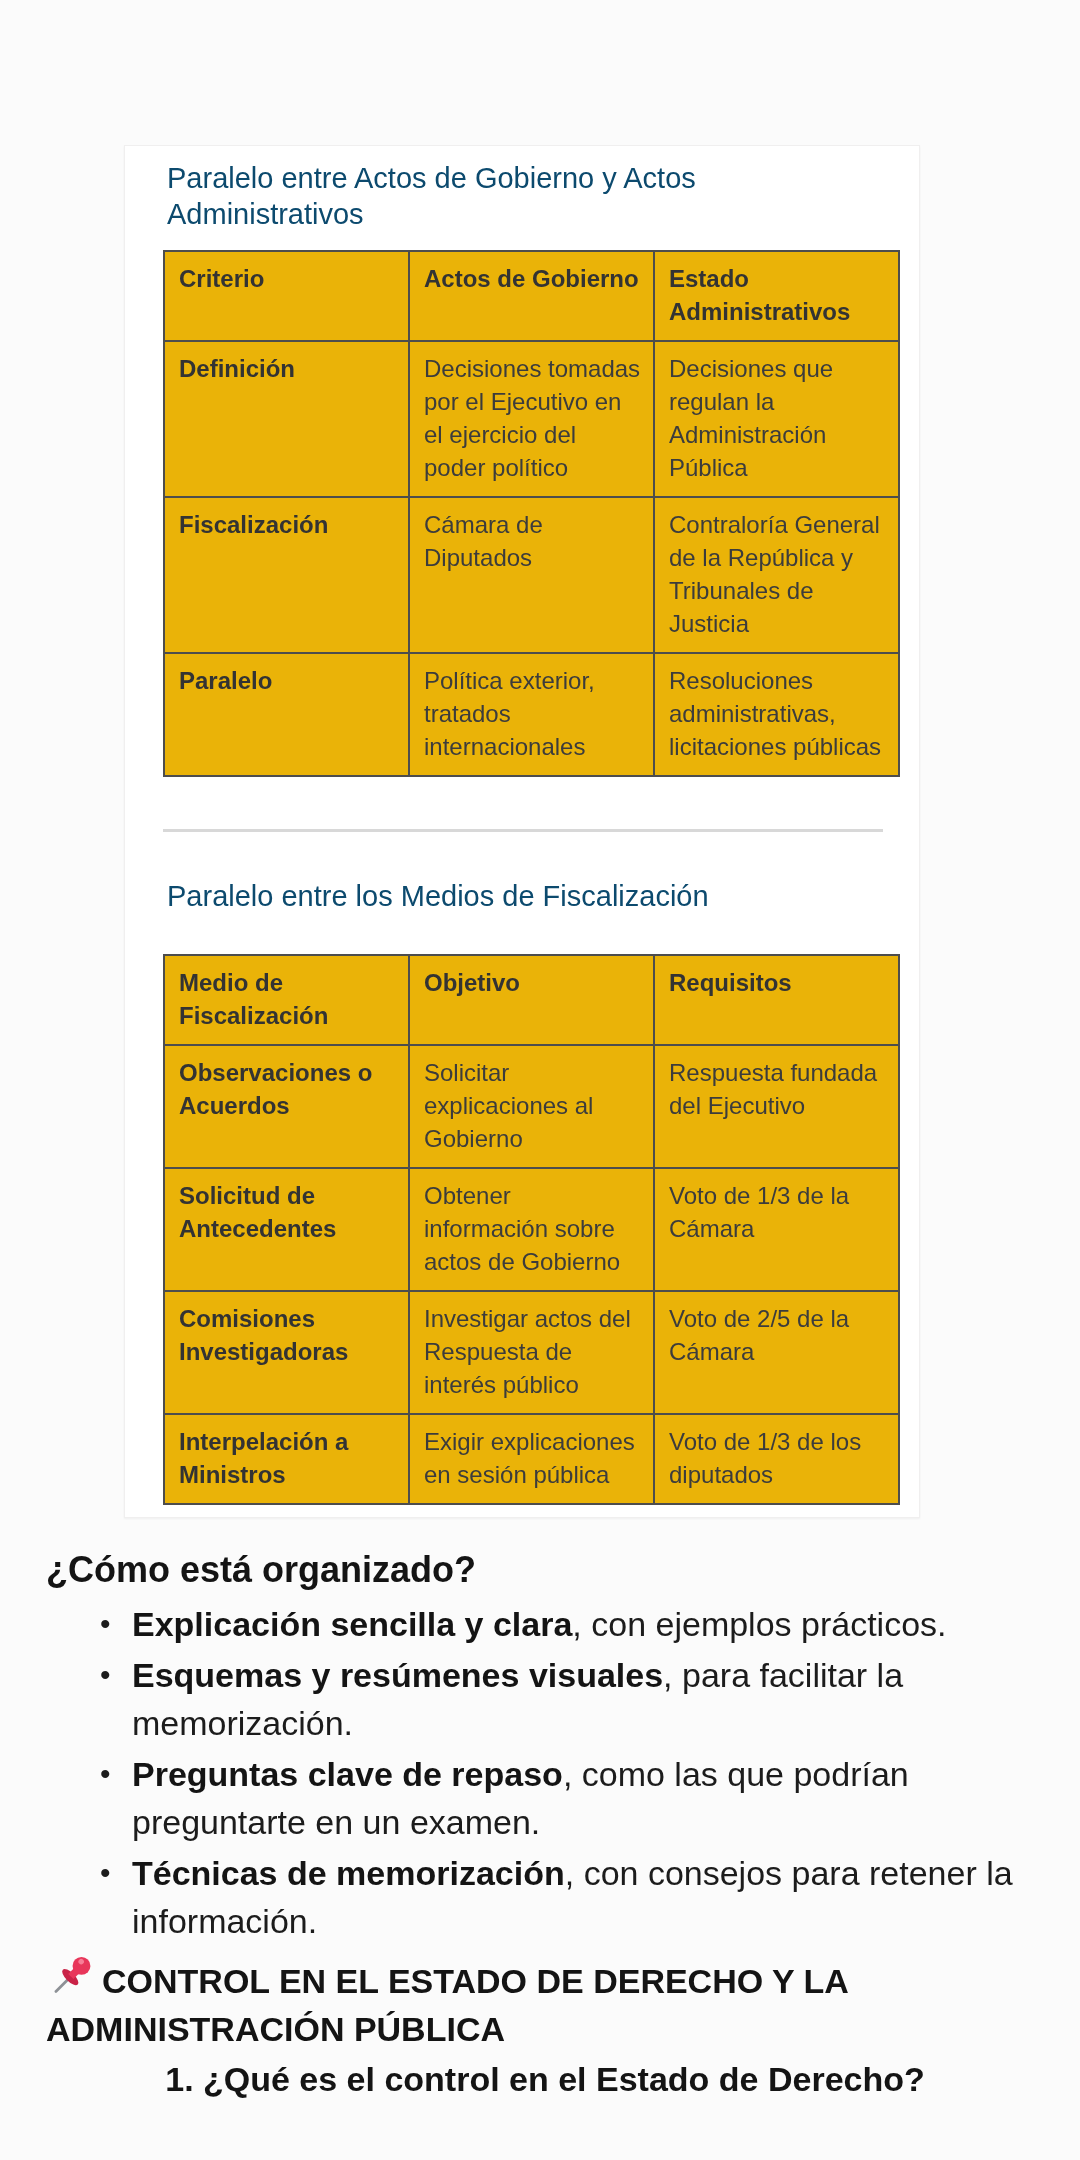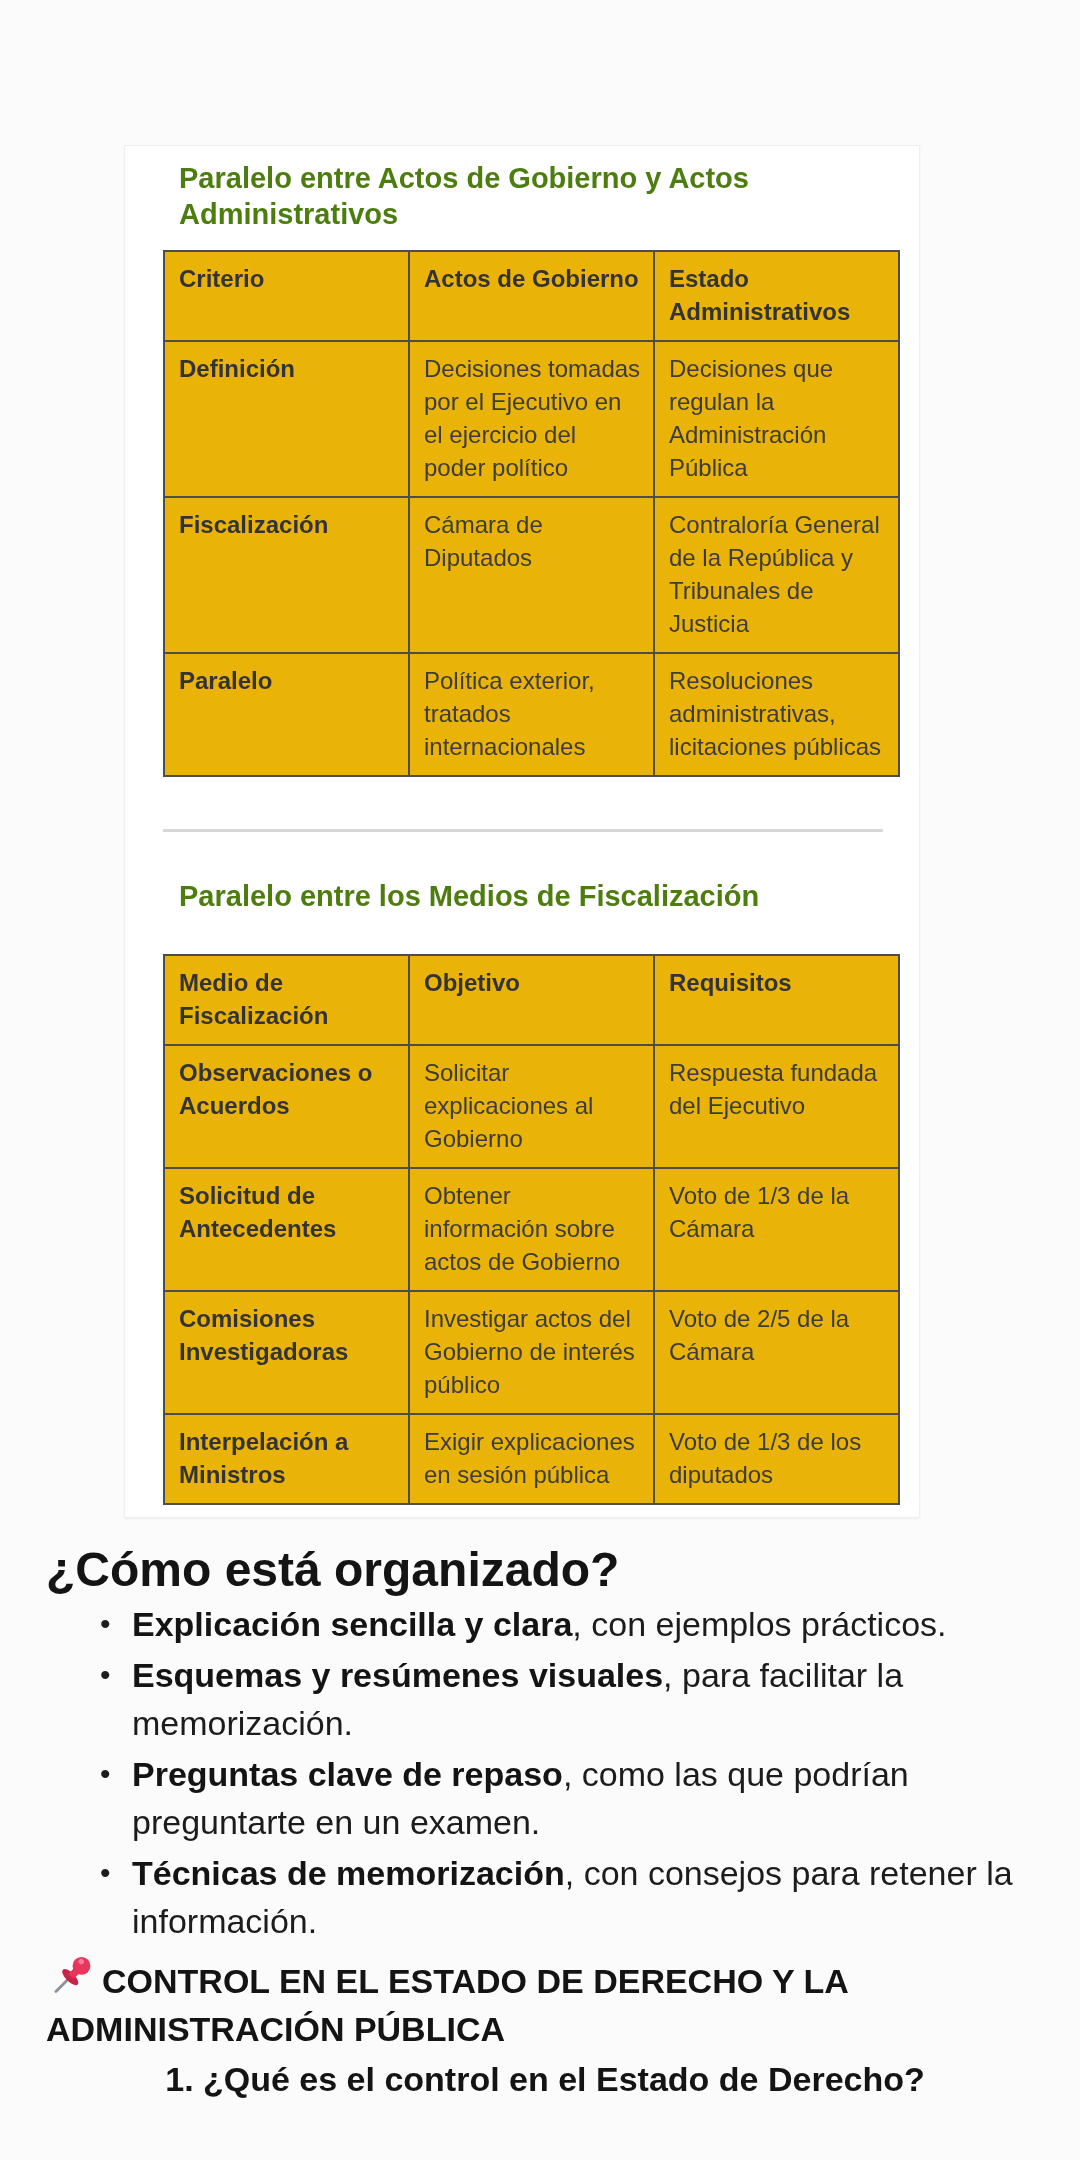"Paralelo entre Actos de Gobierno" .tbl-title { color: #4d7c0f -> #0c4a6e; font-weight: 700 -> 400; margin: 0 0 18px 16px -> 0 0 18px 4px }
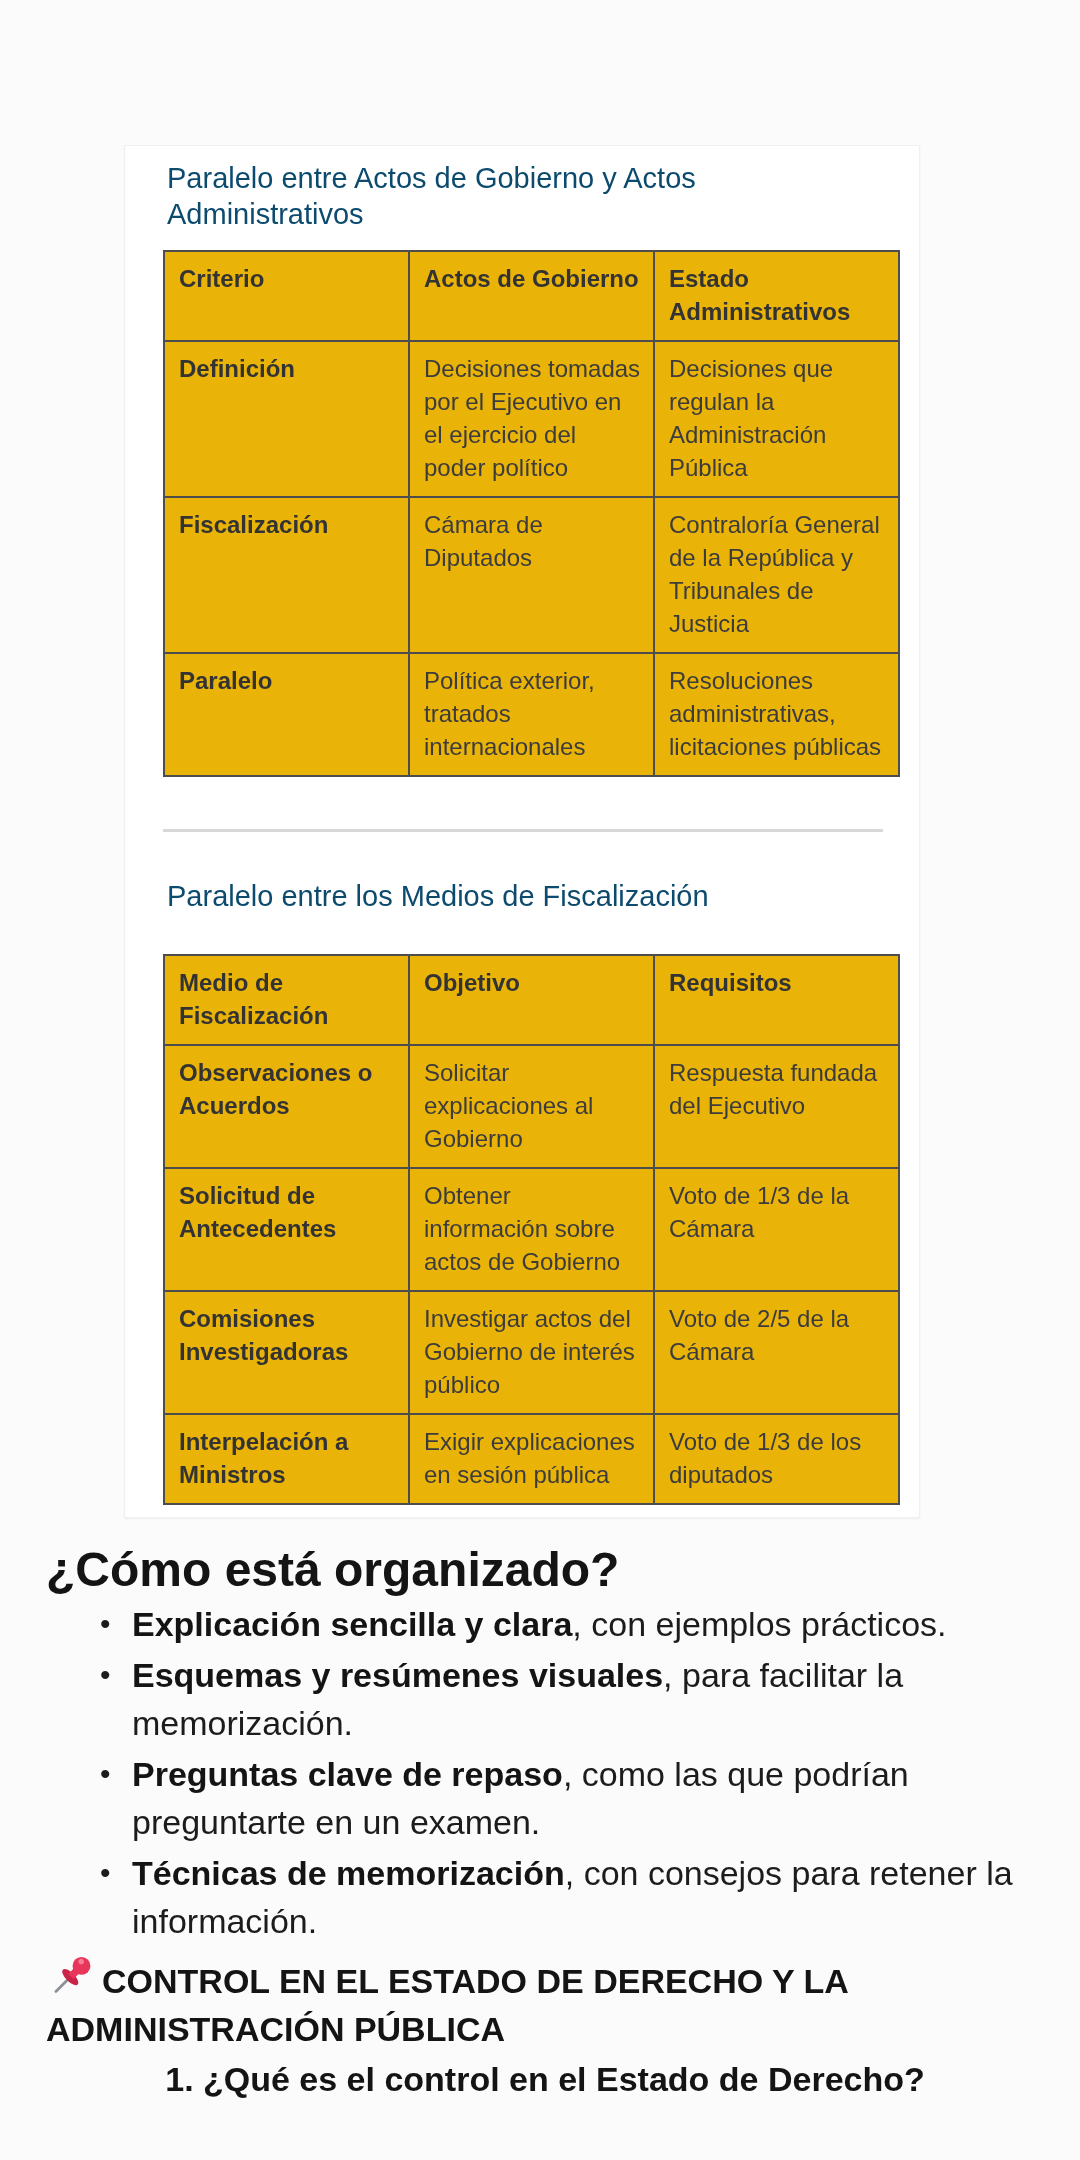"Investigar actos del Gobierno de" td { text: Gobierno -> Respuesta }
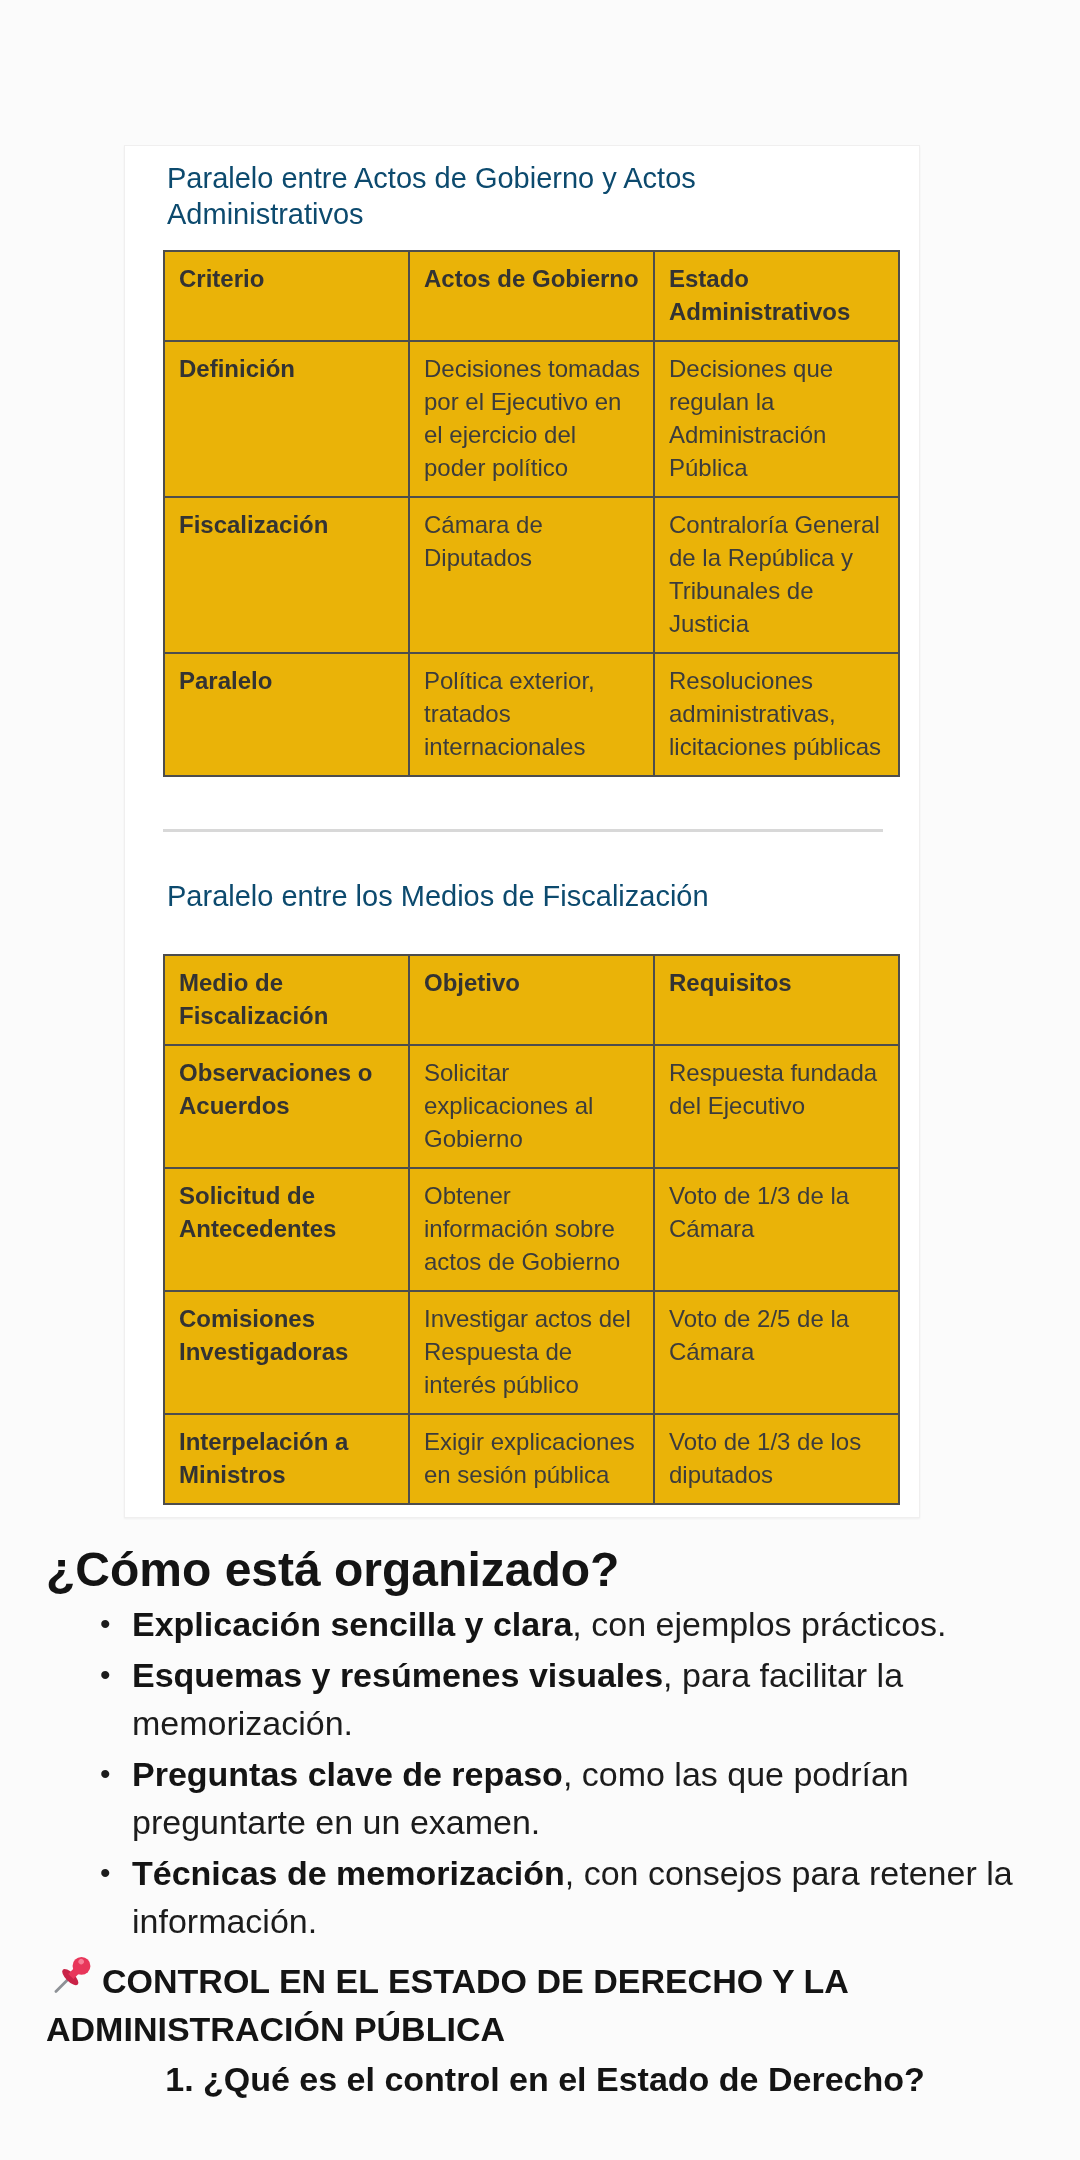"¿Cómo está organizado?" .notes h3 { font-size: 48px -> 36px }
